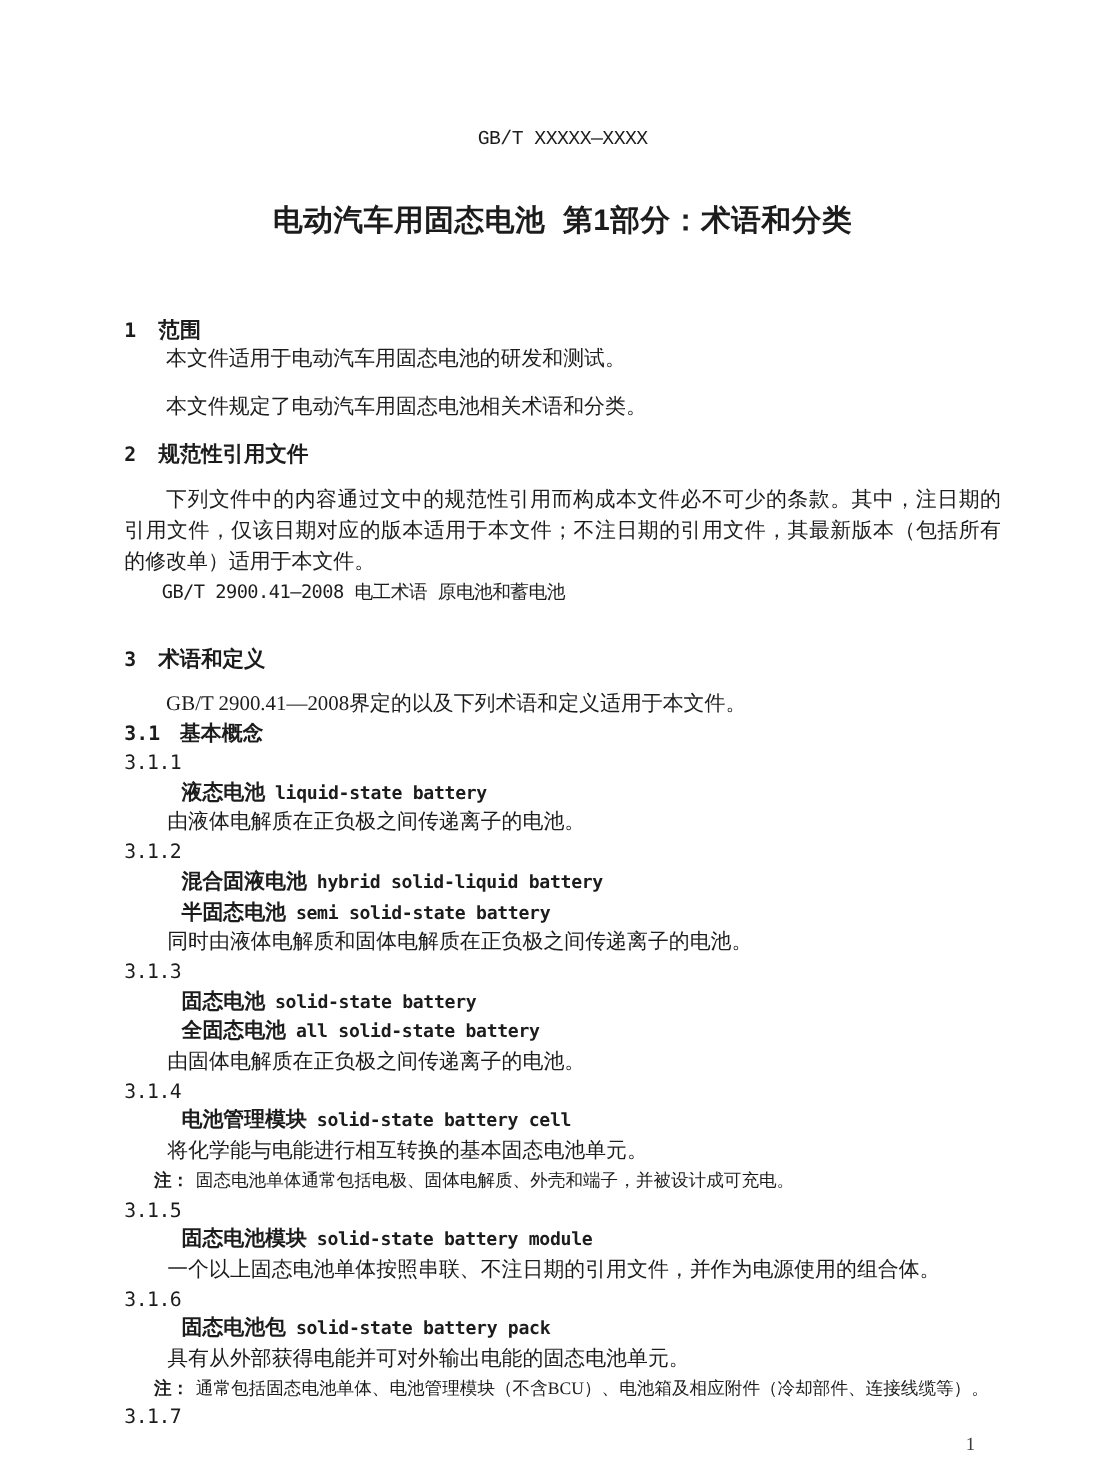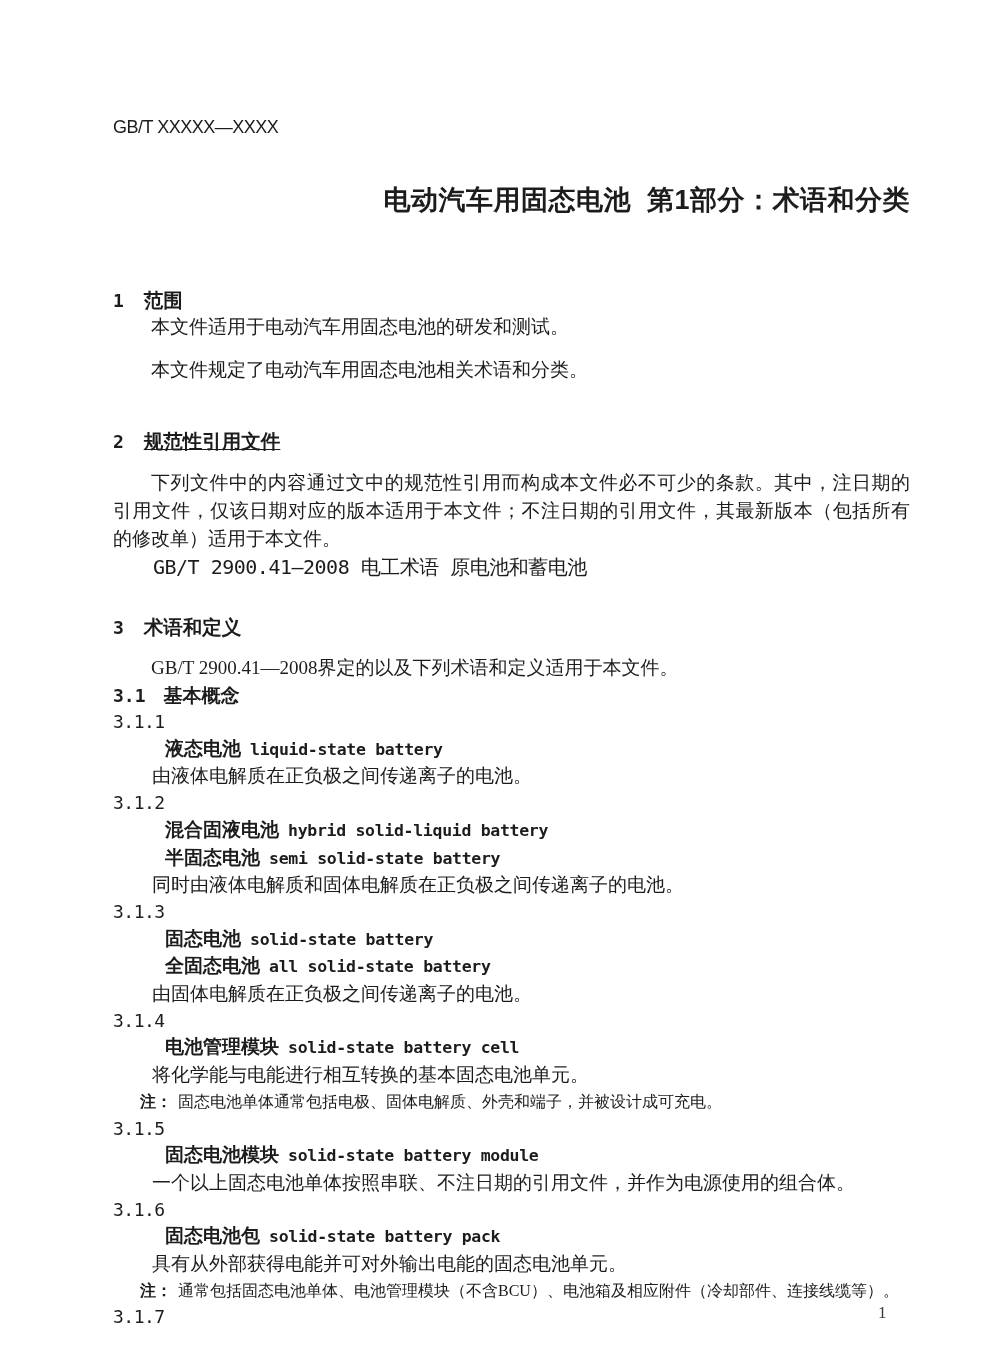"GB/T XXXXX—XXXX" .header-code { font-family: Liberation Sans, sans-serif -> Liberation Mono, monospace; text-align: left -> center }
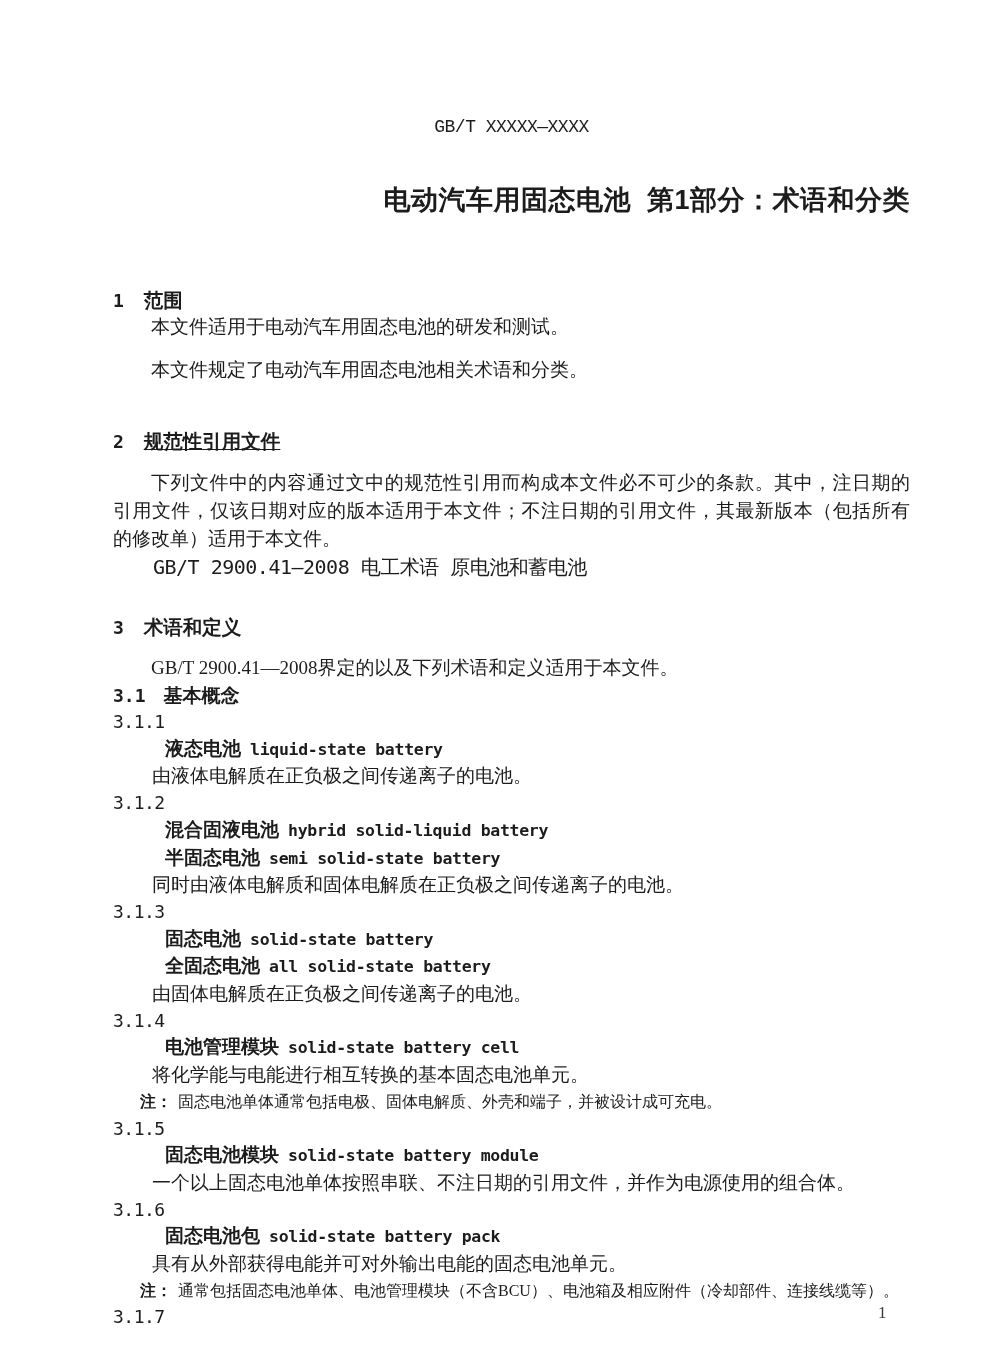"电动汽车用固态电池 第1部分：术语和分类" .doc-title { text-align: right -> center }
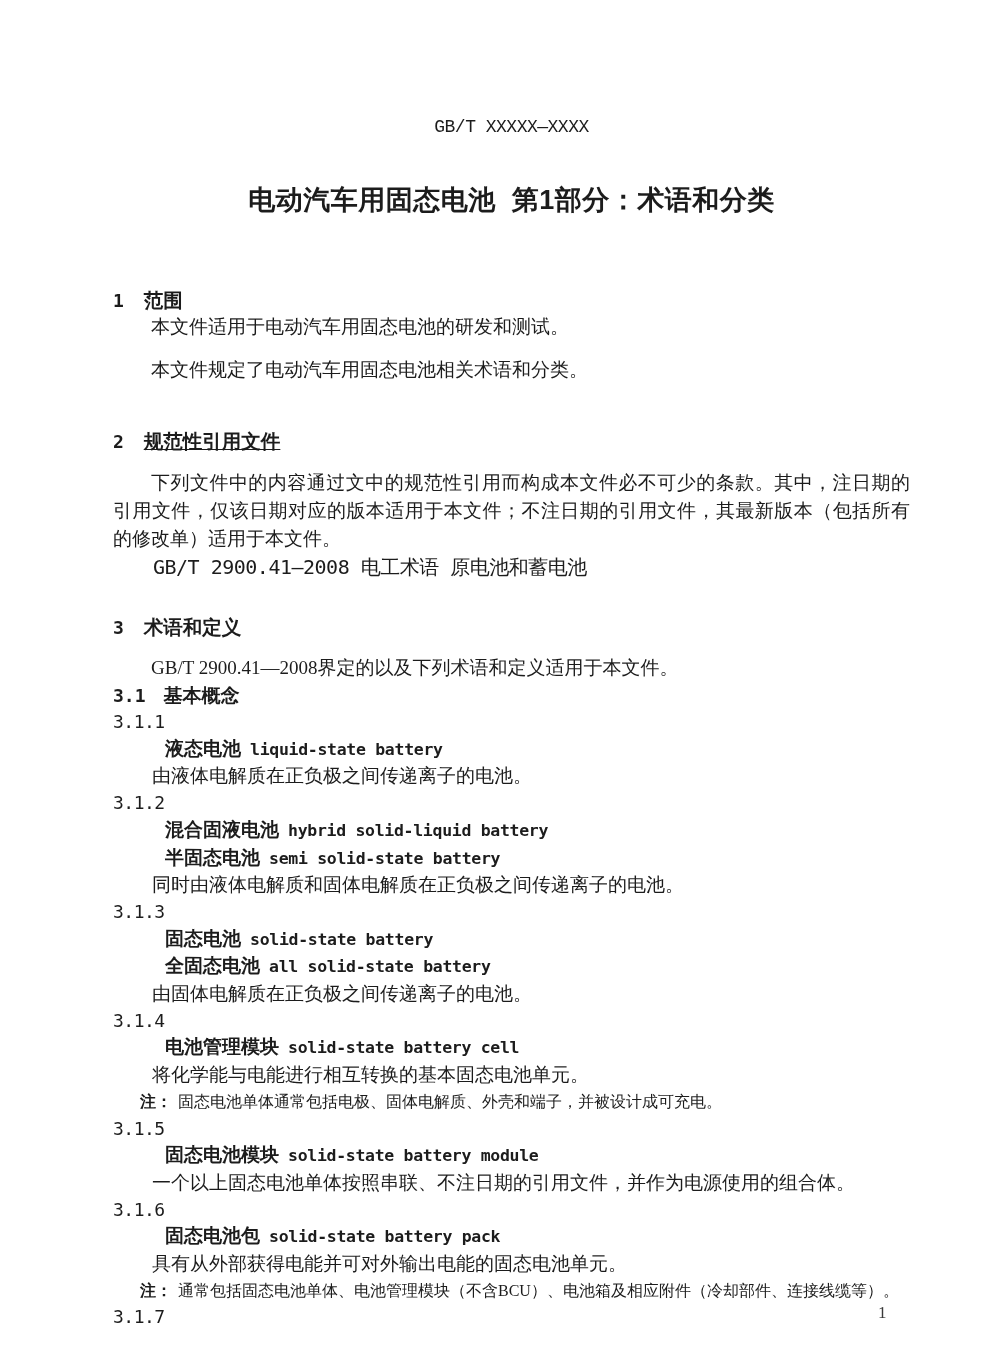"2 规范性引用文件" .h-sec2 { margin-top: 45px -> 17px; text-decoration: underline -> none }
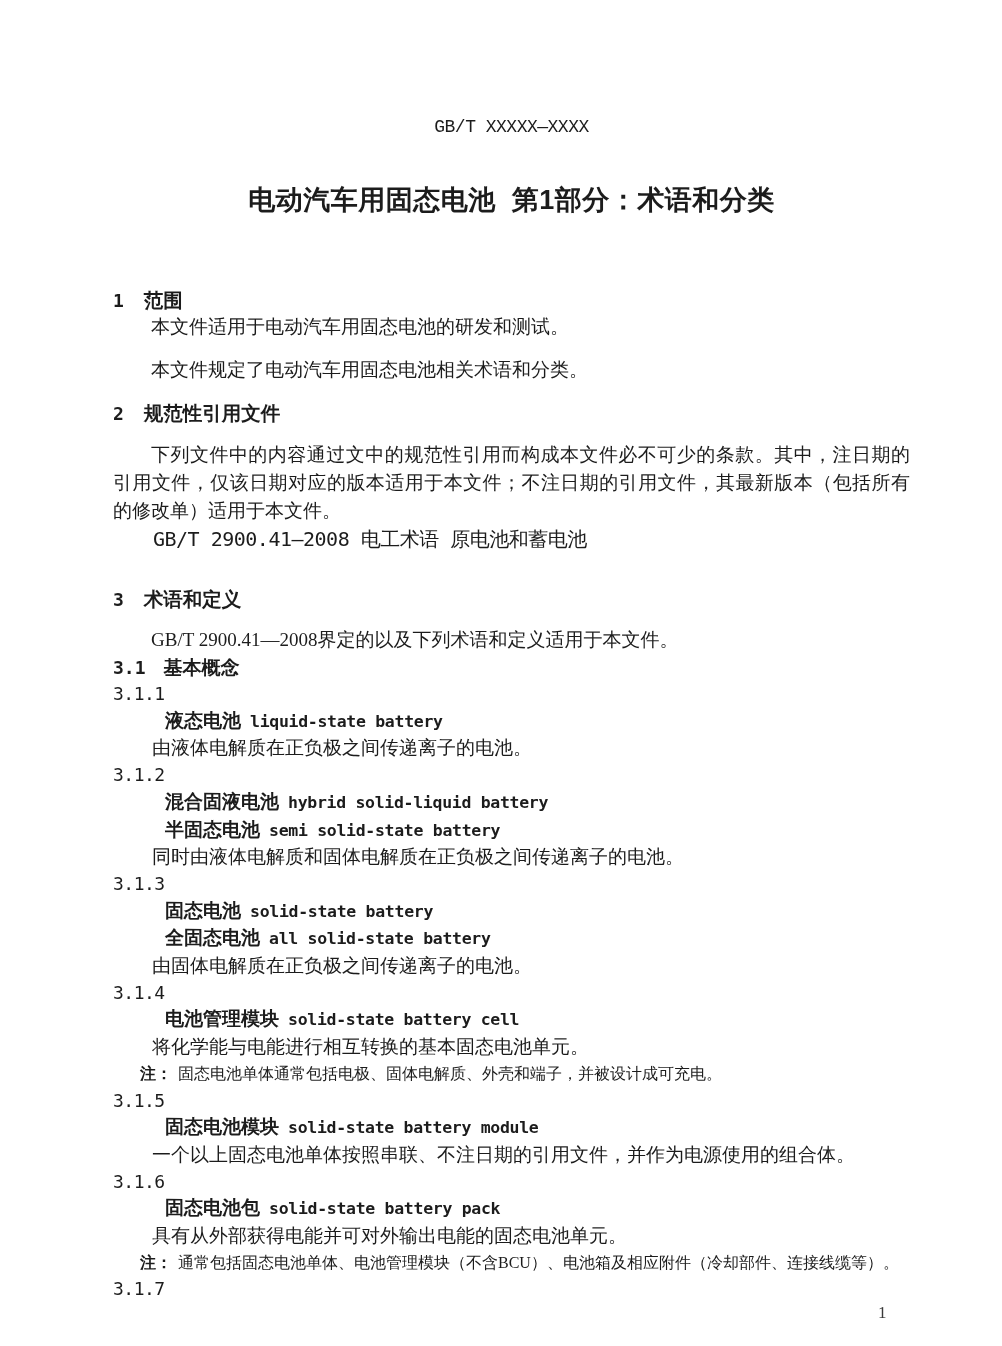"GB/T 2900.41—2008 电工术语 原电池和蓄电池" .ref-line { font-size: 20px -> 17px }
